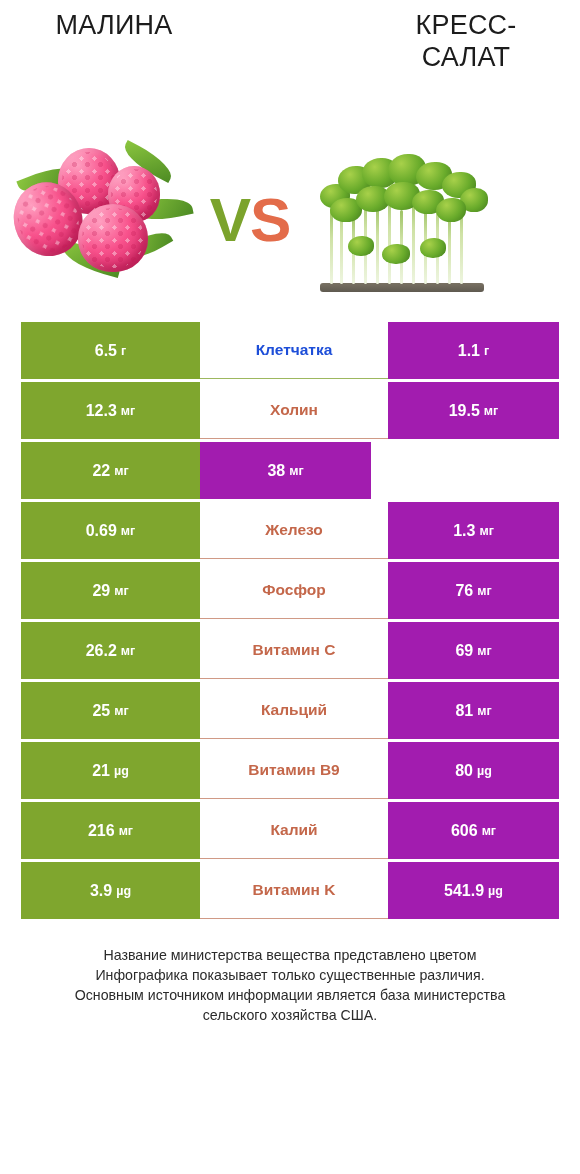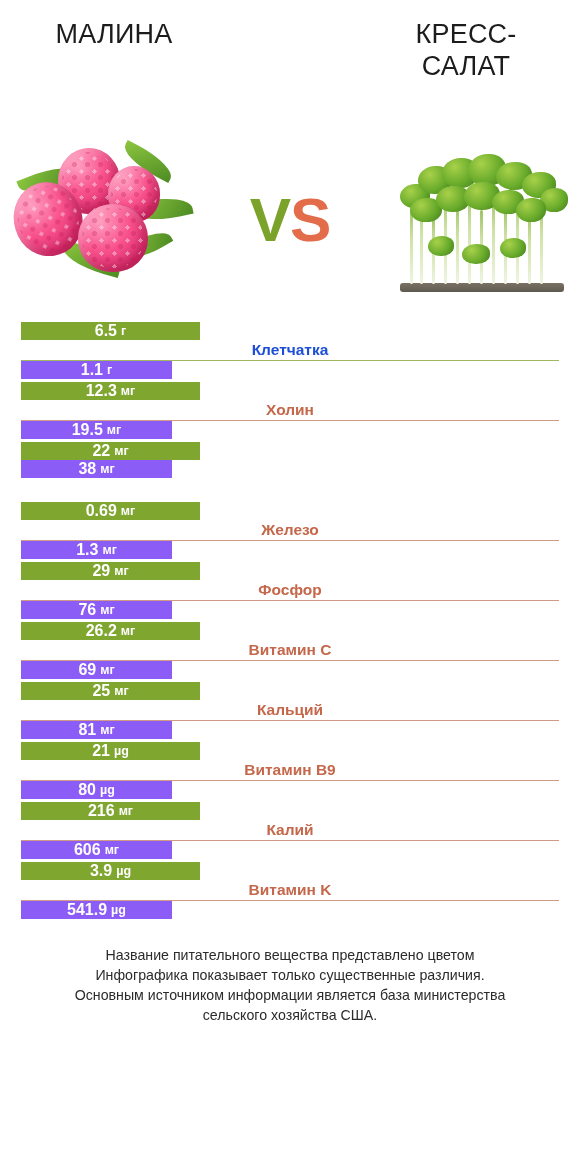"МАЛИНА" .header { padding-top: 19px -> 10px }
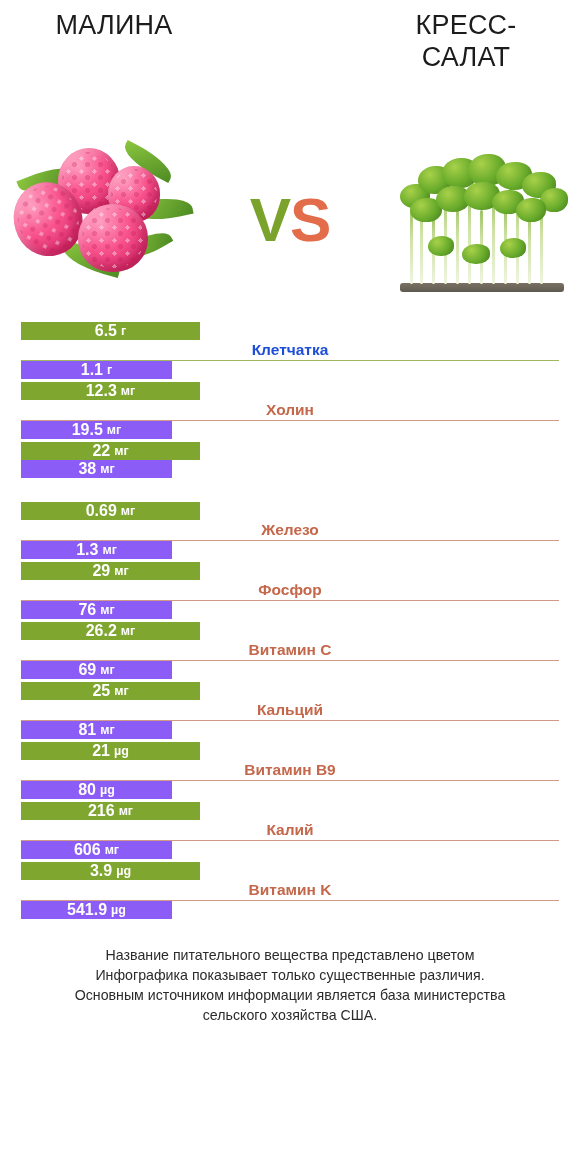"VS" .hero { justify-content: space-between -> flex-start }
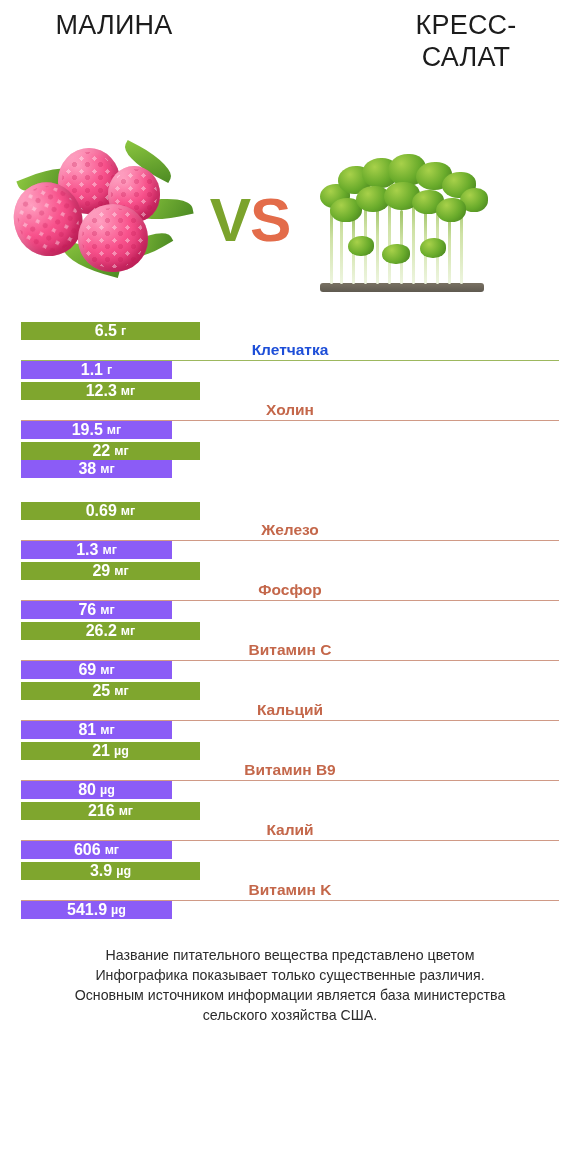"6.5" .row { flex-direction: column -> none }
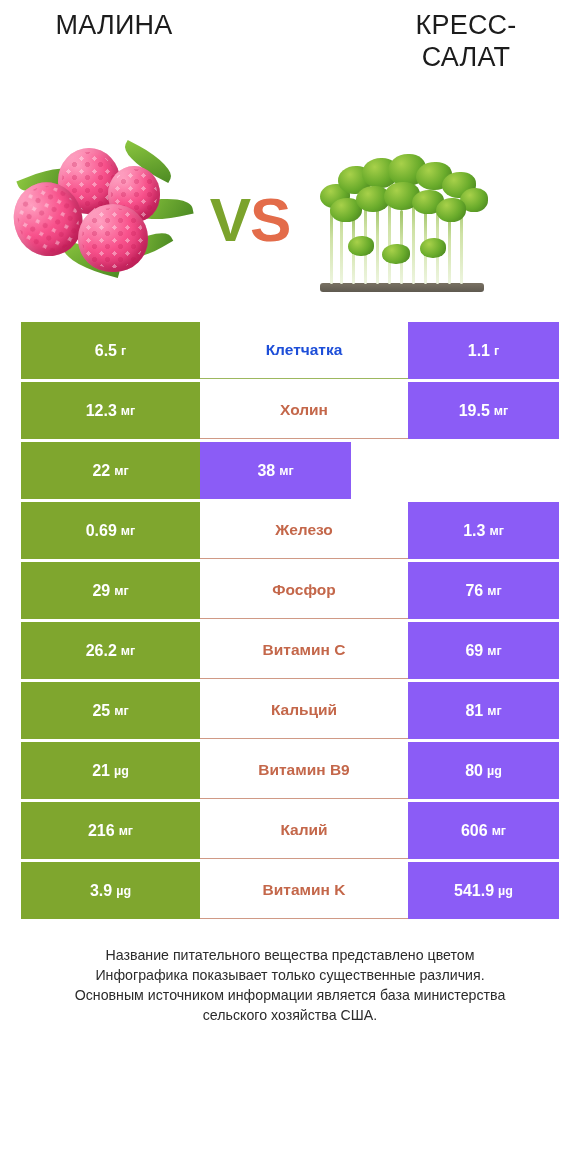"1.1" .cell.right { background: #8b5cf6 -> #a21caf; width: 151px -> 171px }
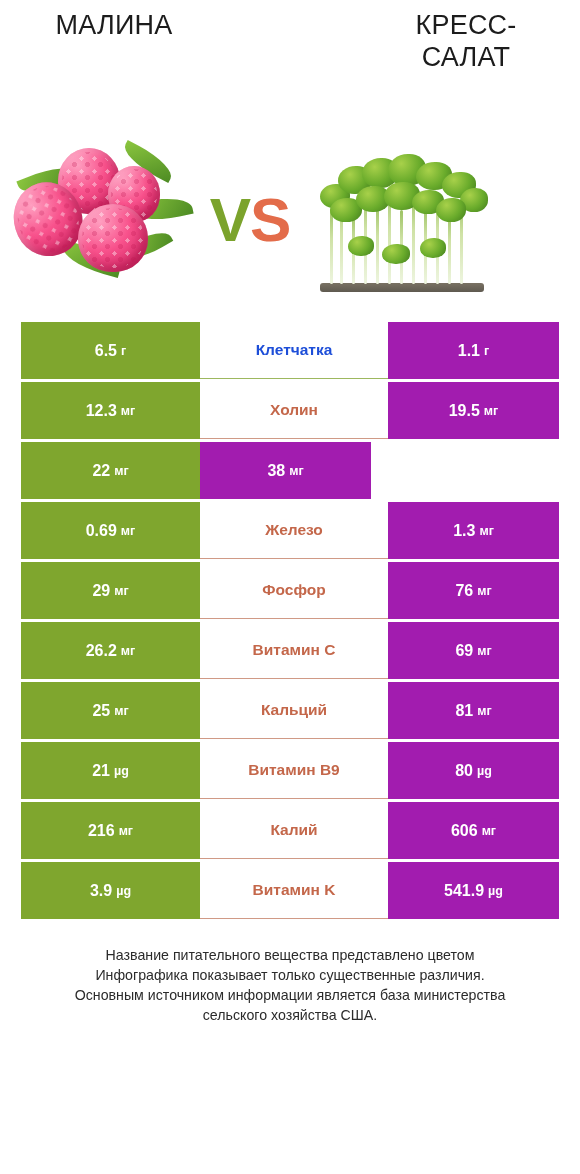"Название питательного вещества" p { text: питательного -> министерства }
